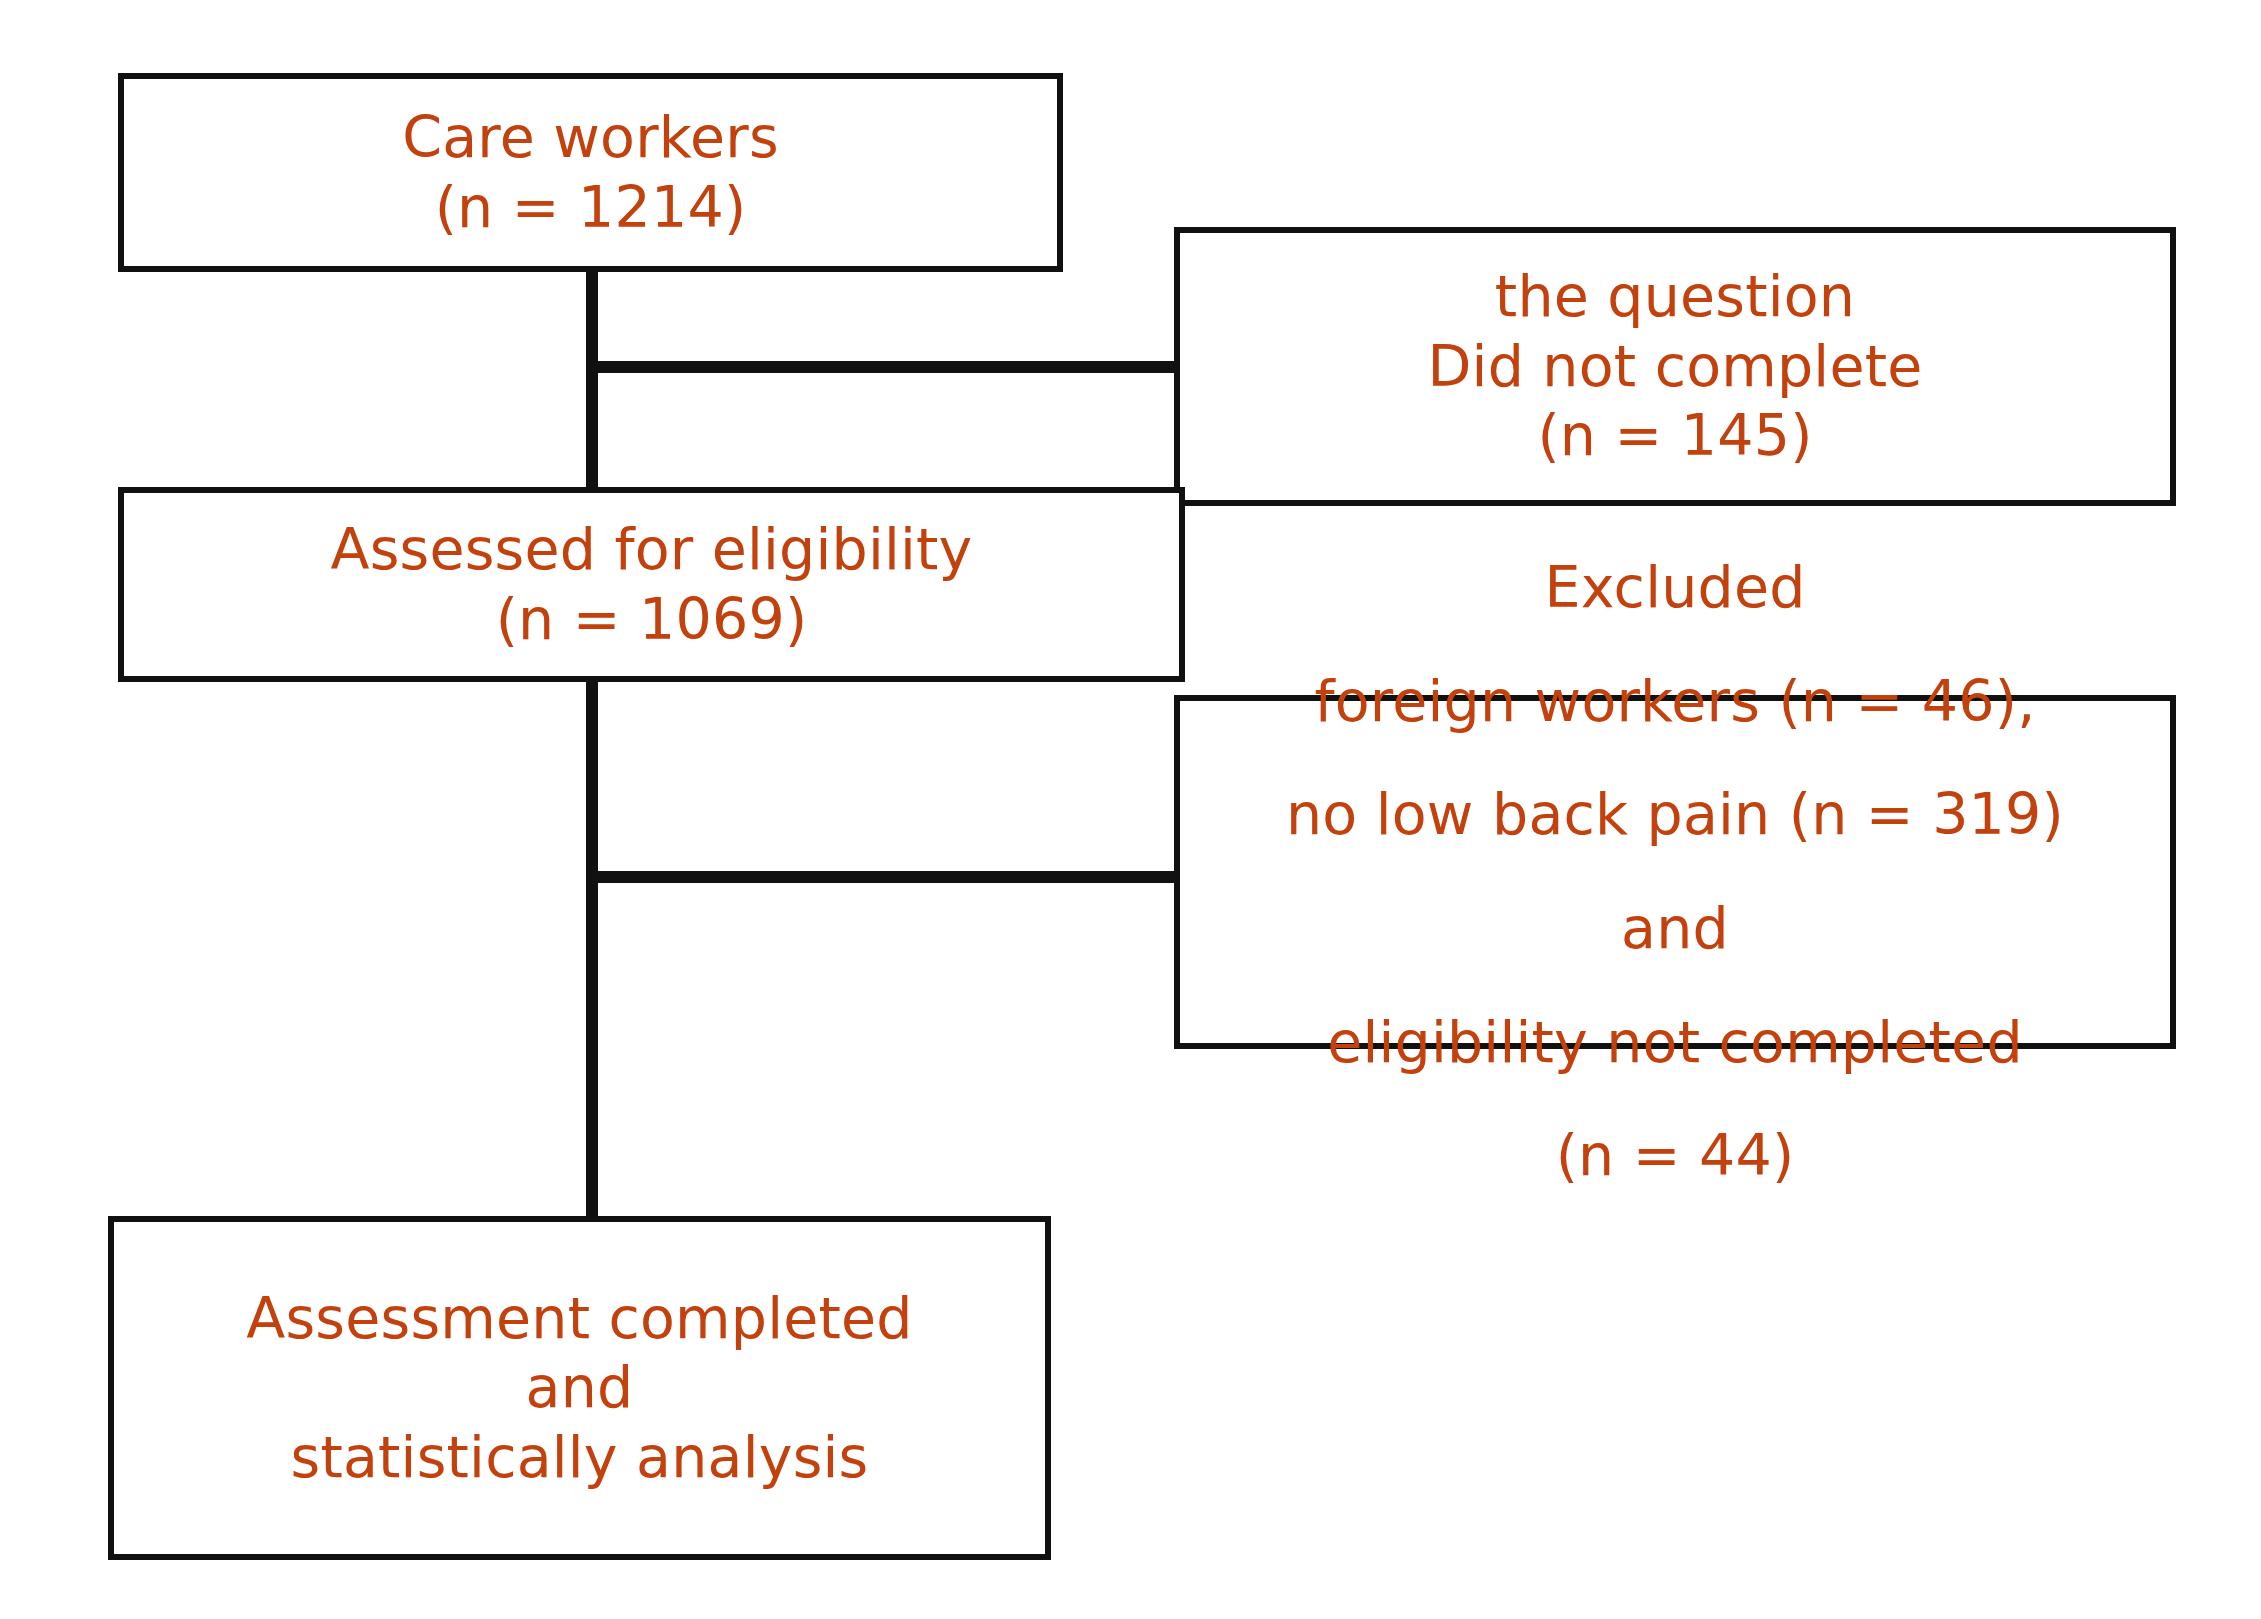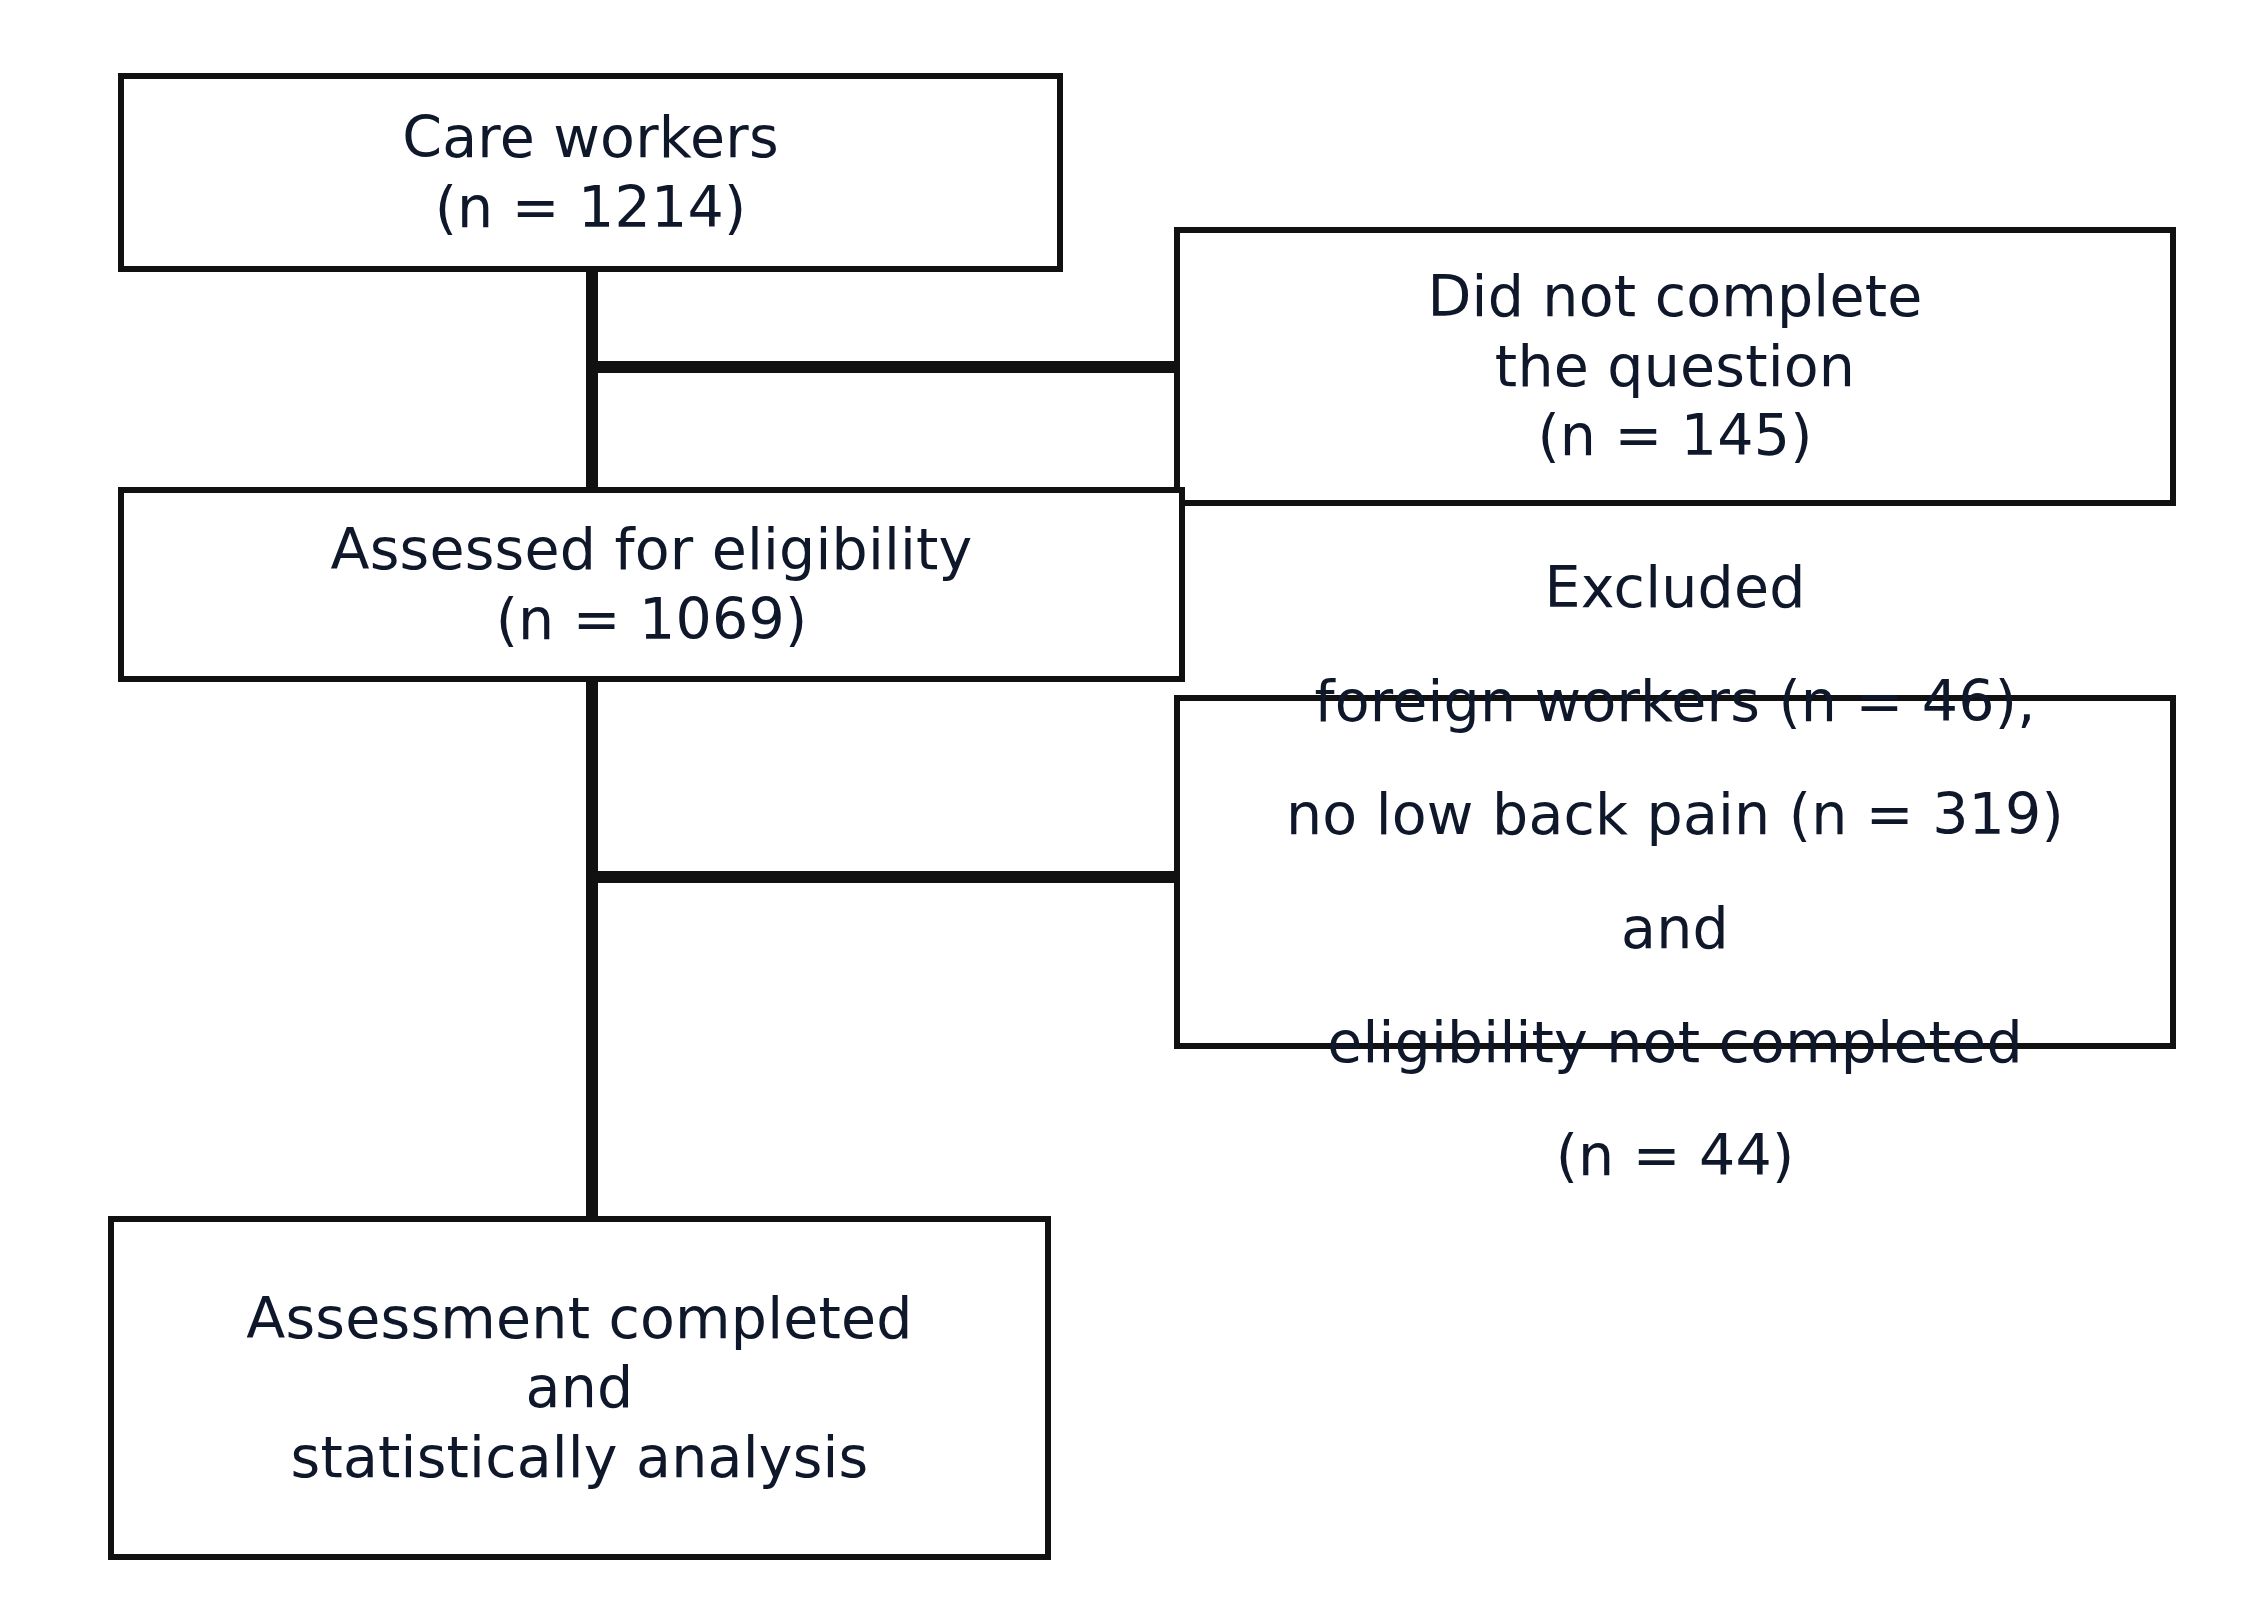"Care workers" .node { color: #0f172a -> #c2410c }
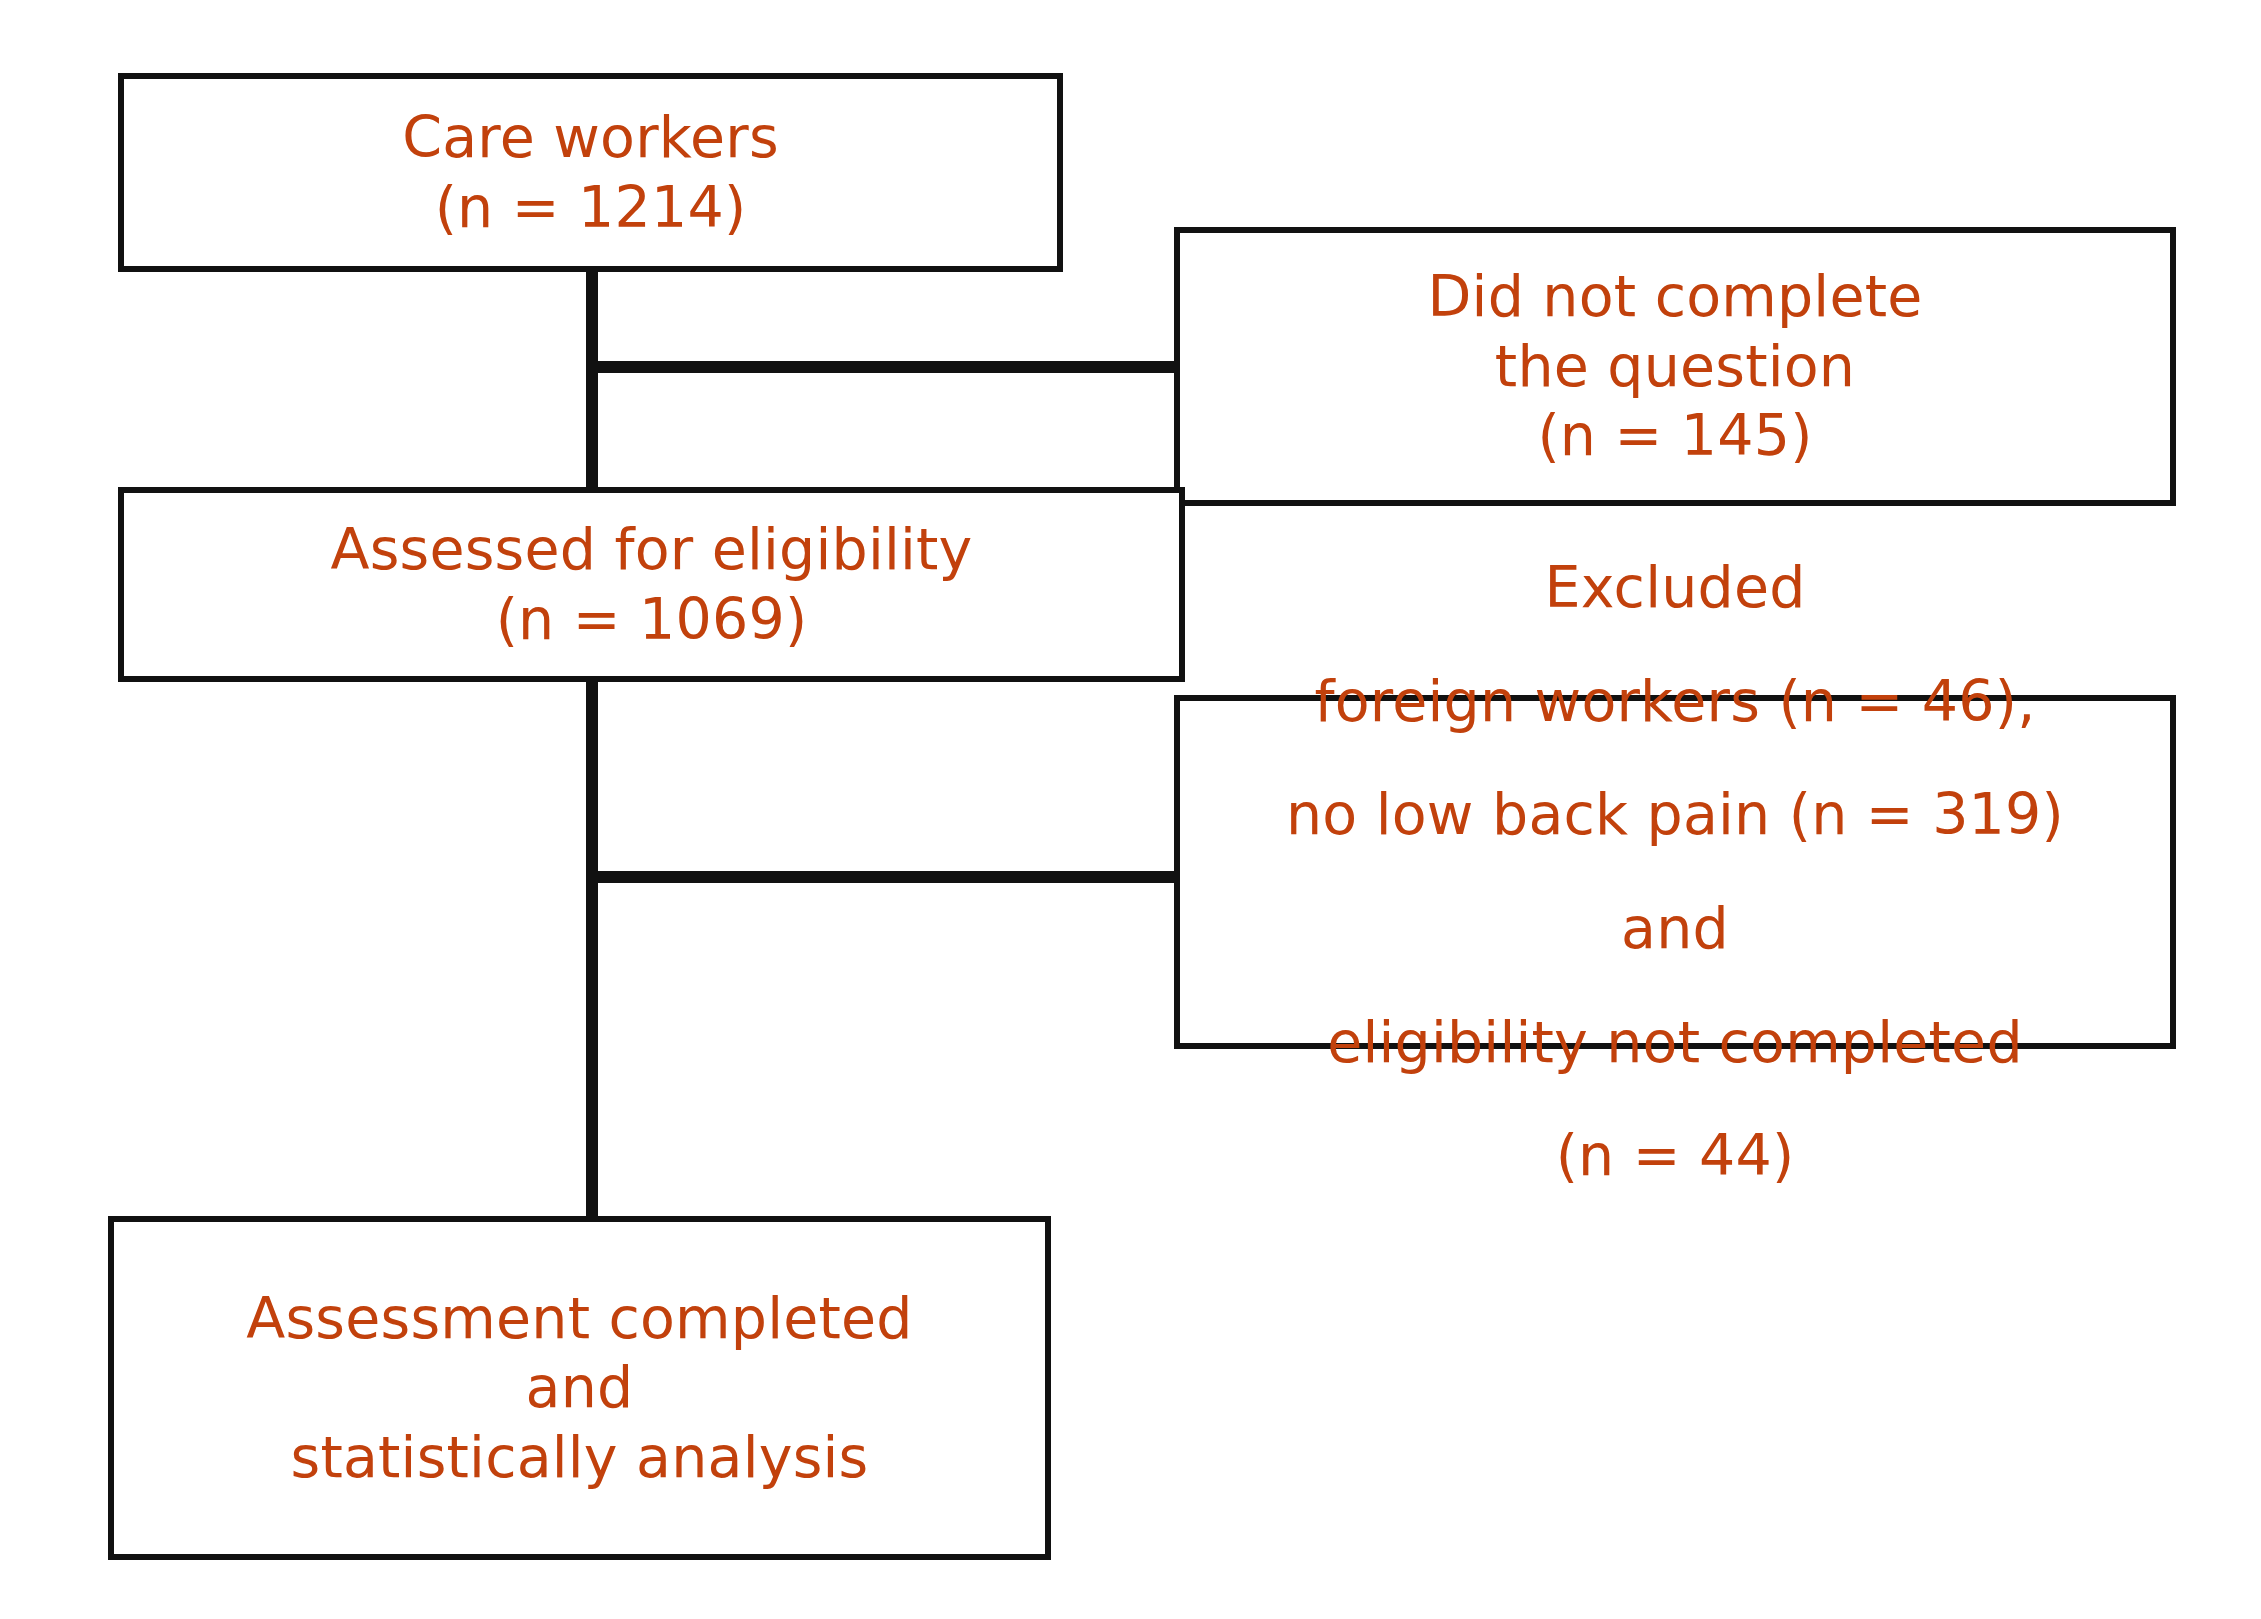"Did not complete" span.line { order: before "the question" -> after "the question" }
